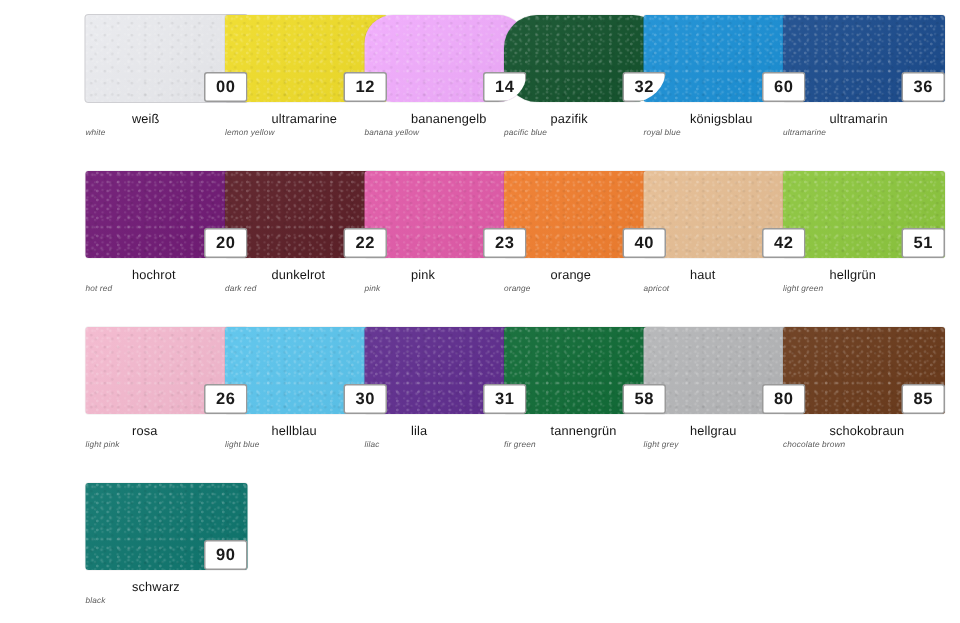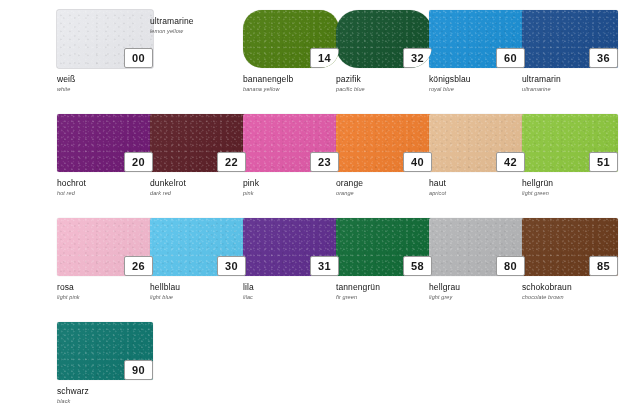"00" .swatch-block { width: 96px -> 108px }
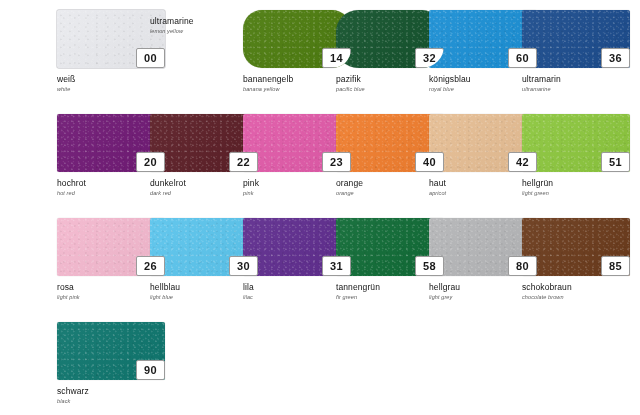"12" div.swatch-block { html: none -> <div> <div>12</div> </div> }
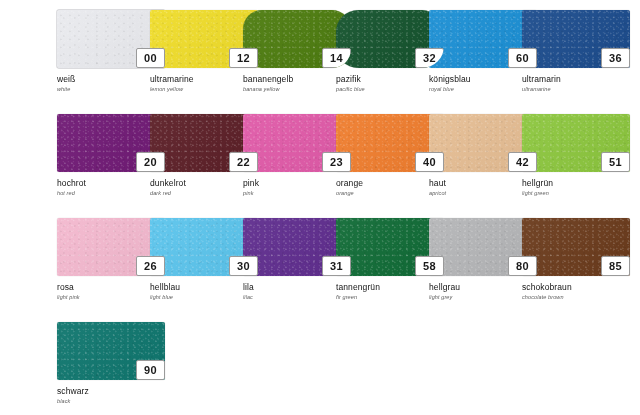"14" div.swatch-block { background-color: #4d7c0f -> #f0abfc }
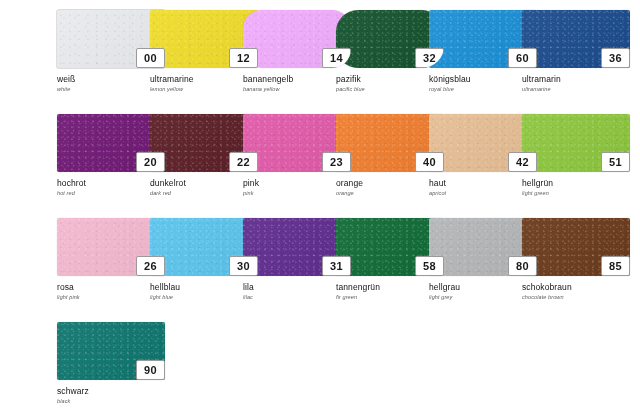"weiß" .swatch-name-de { margin-left: none -> 31px }
